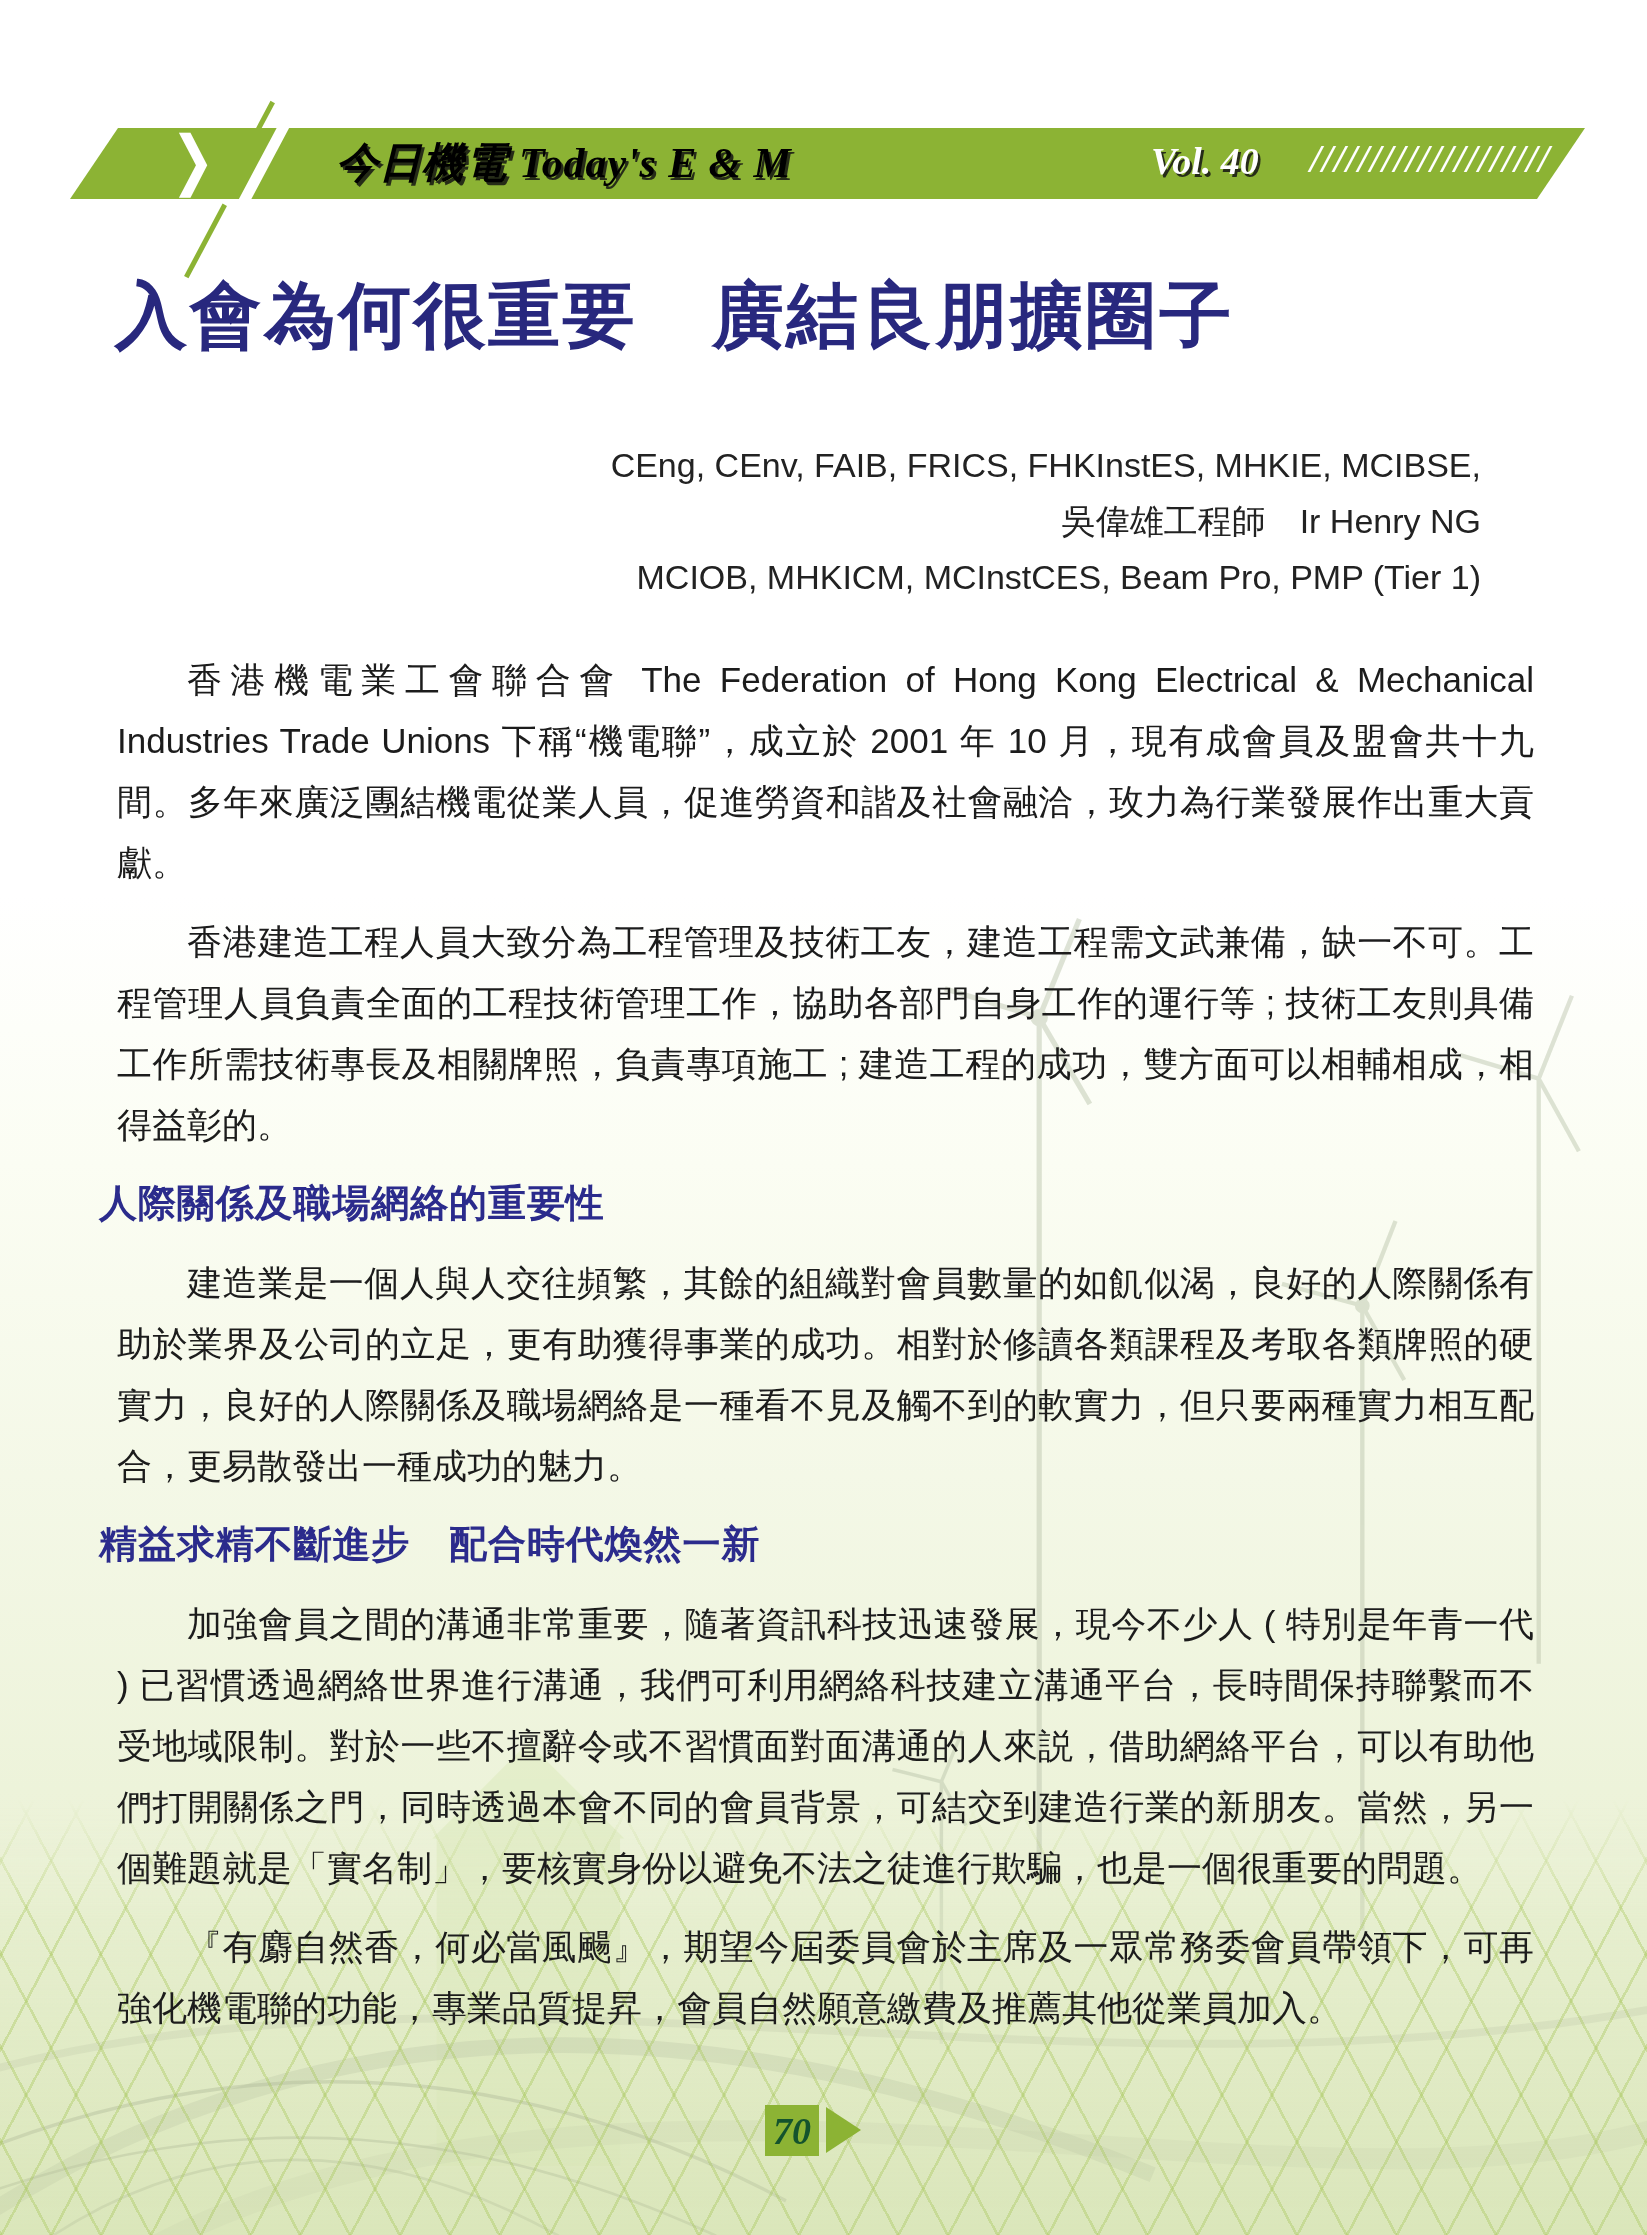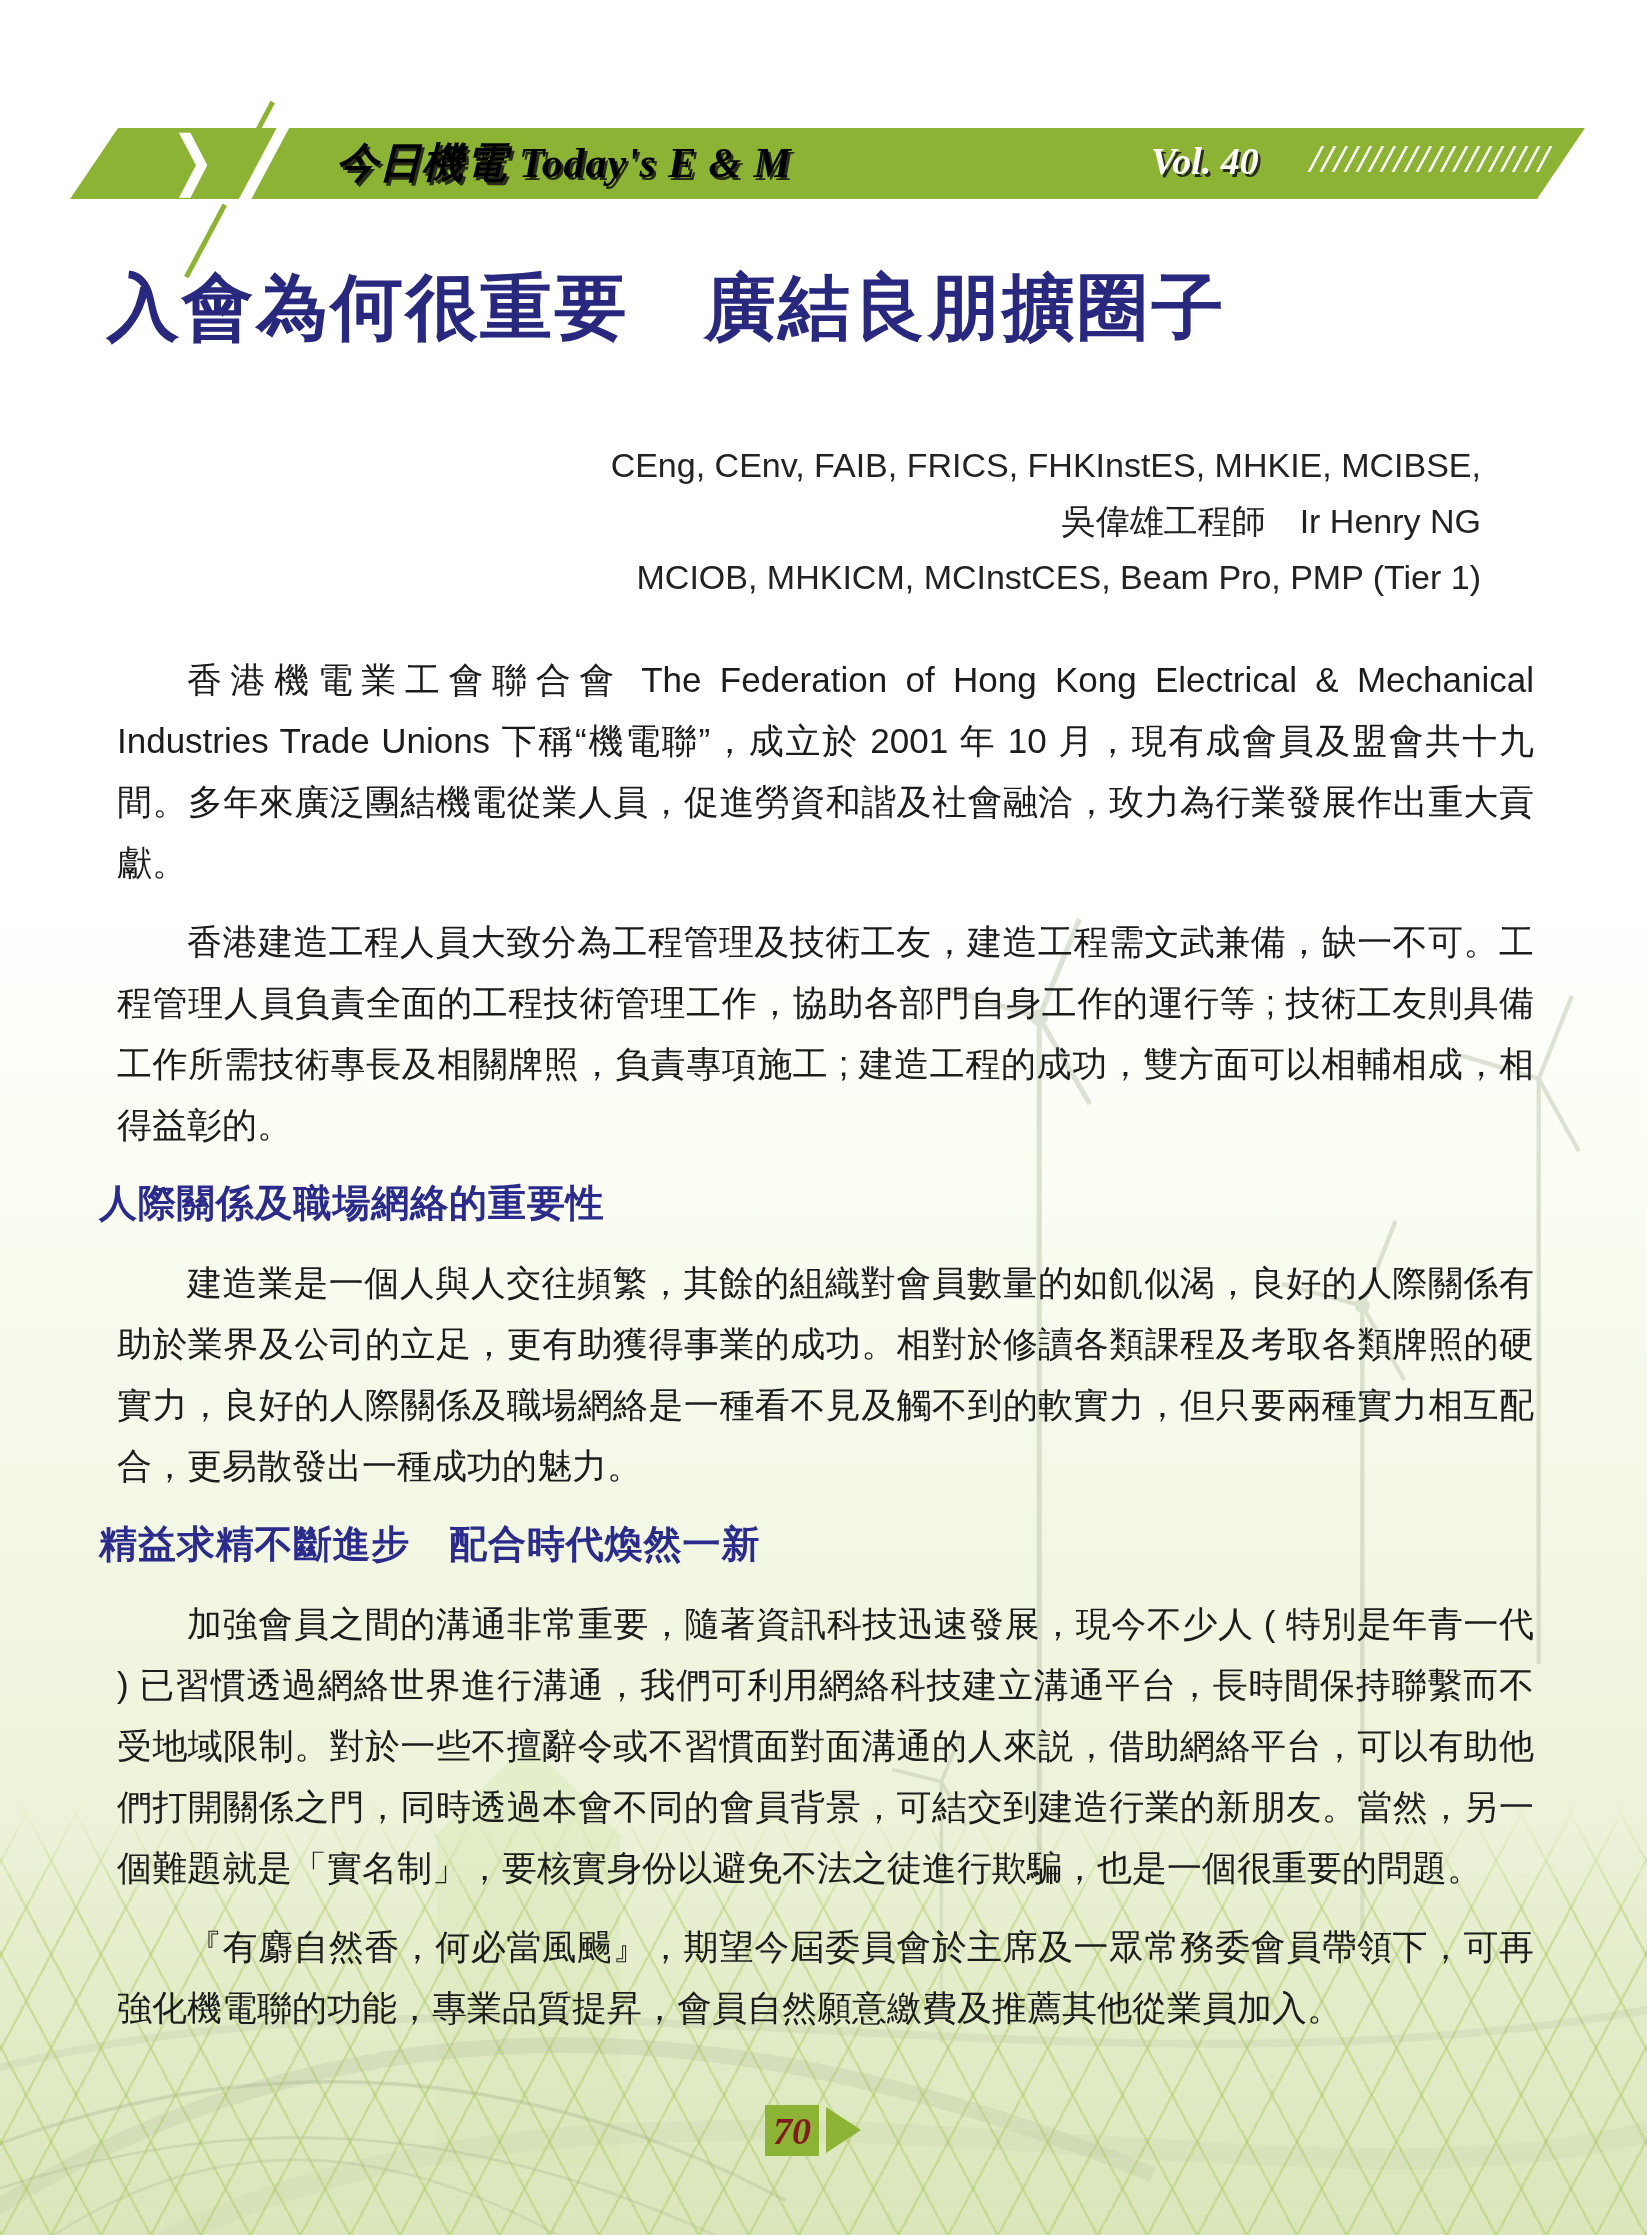"入會為何很重要 廣結良朋擴圈子" .title { margin: 8px -> 16px }
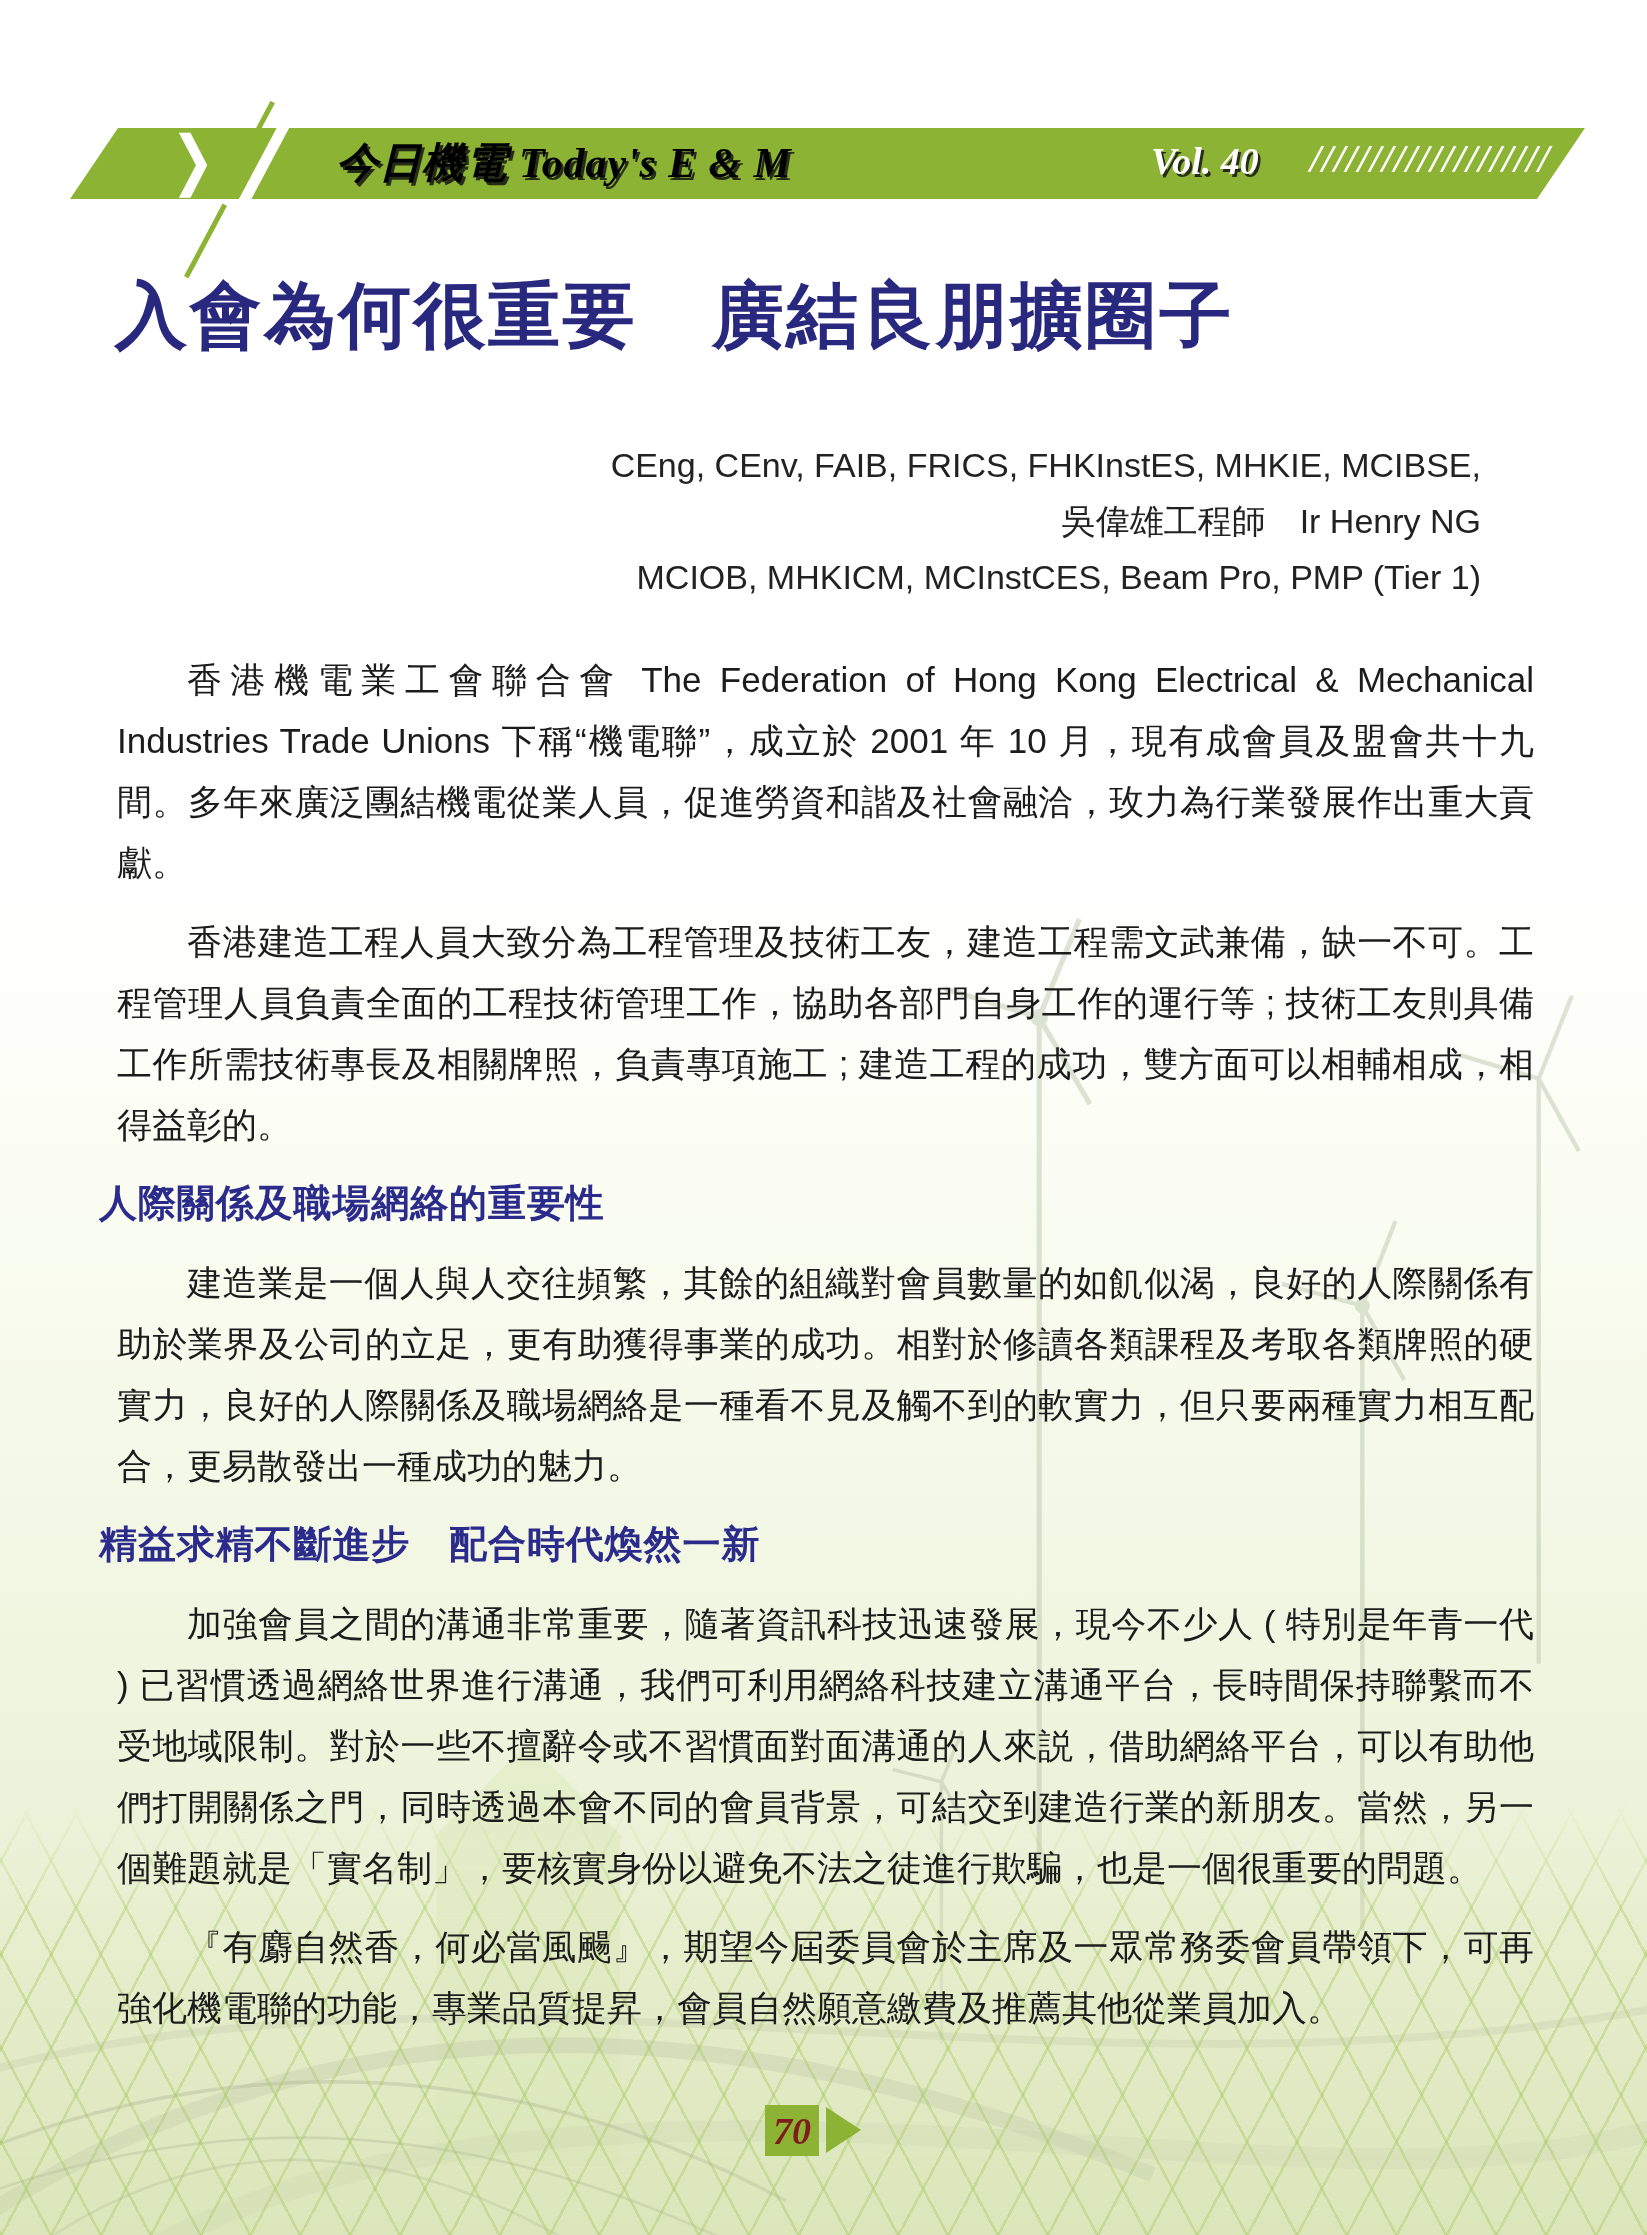"70" .pagenum-box { color: #7f1d1d -> #14532d }
